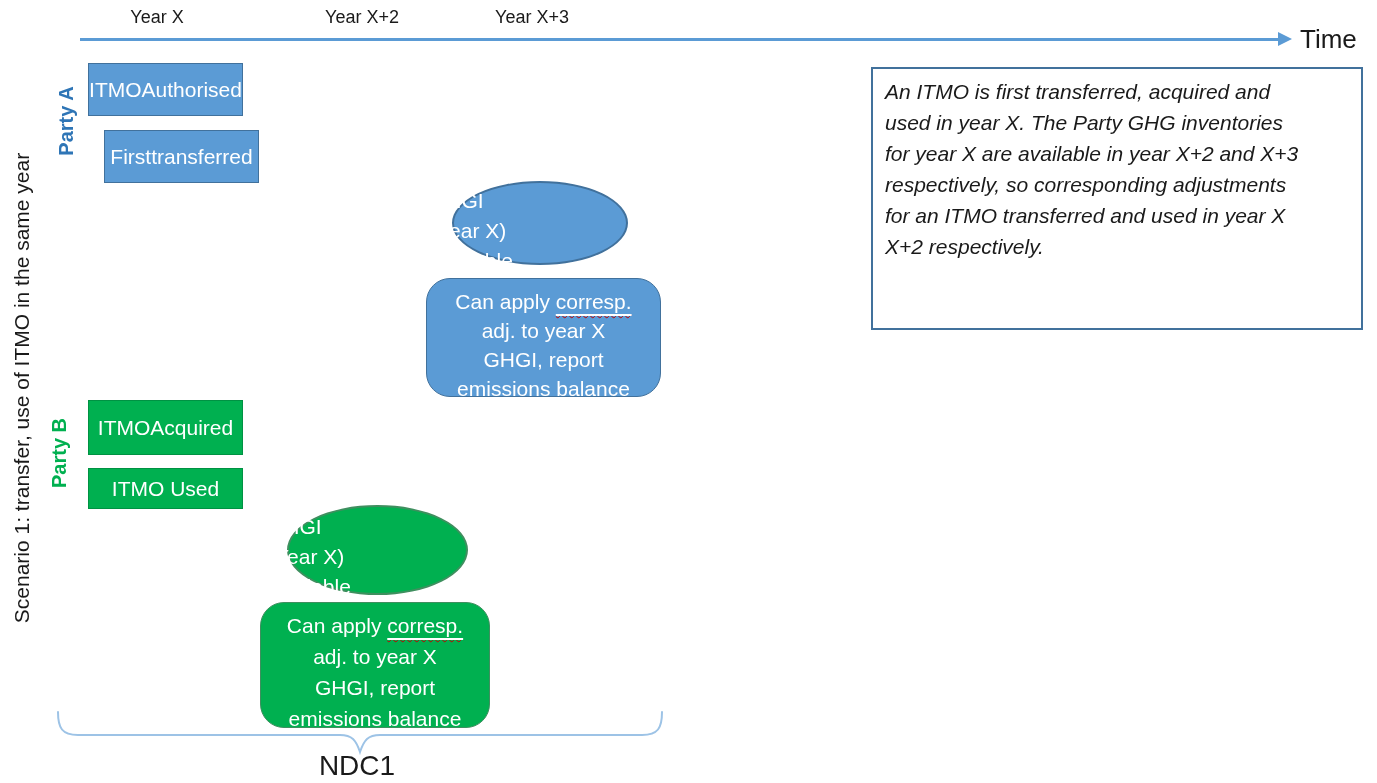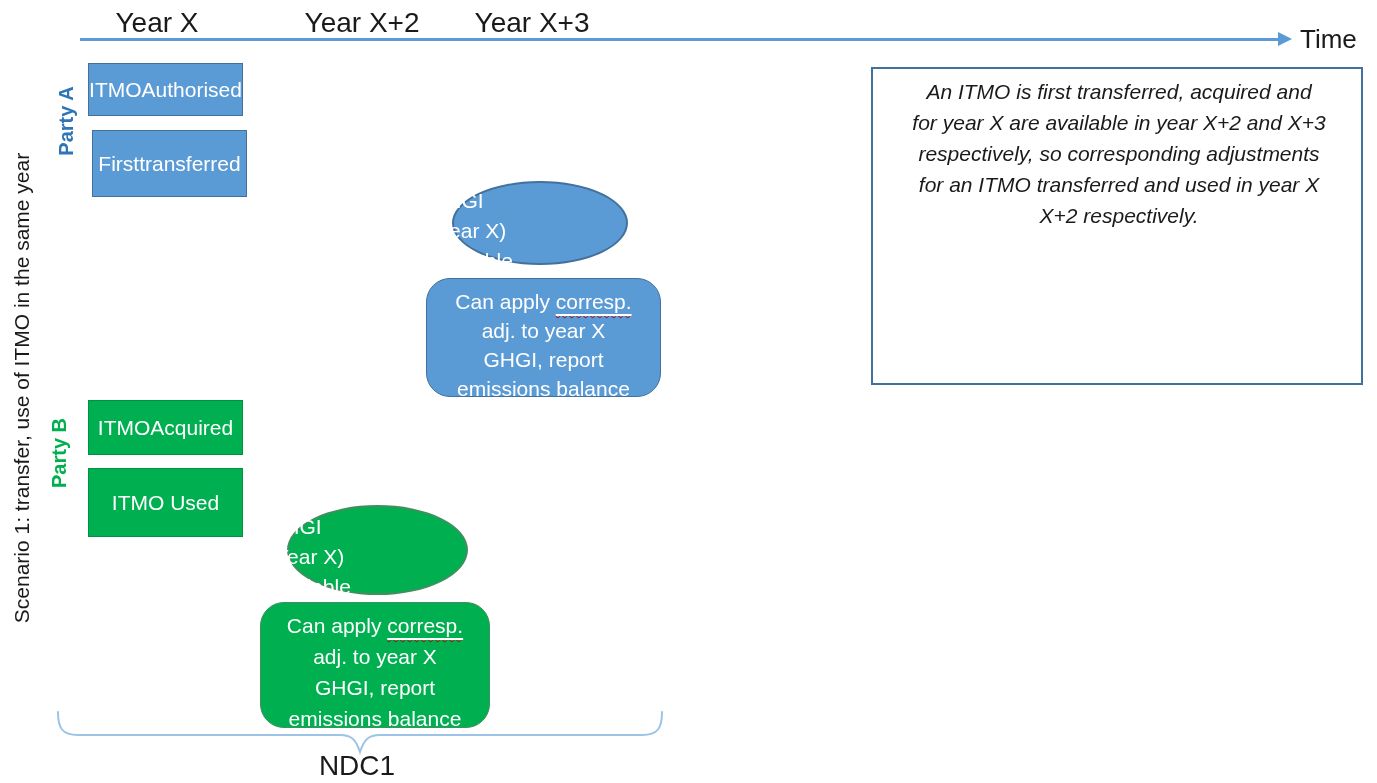"Year X" .year-label { font-size: 28px -> 18px }
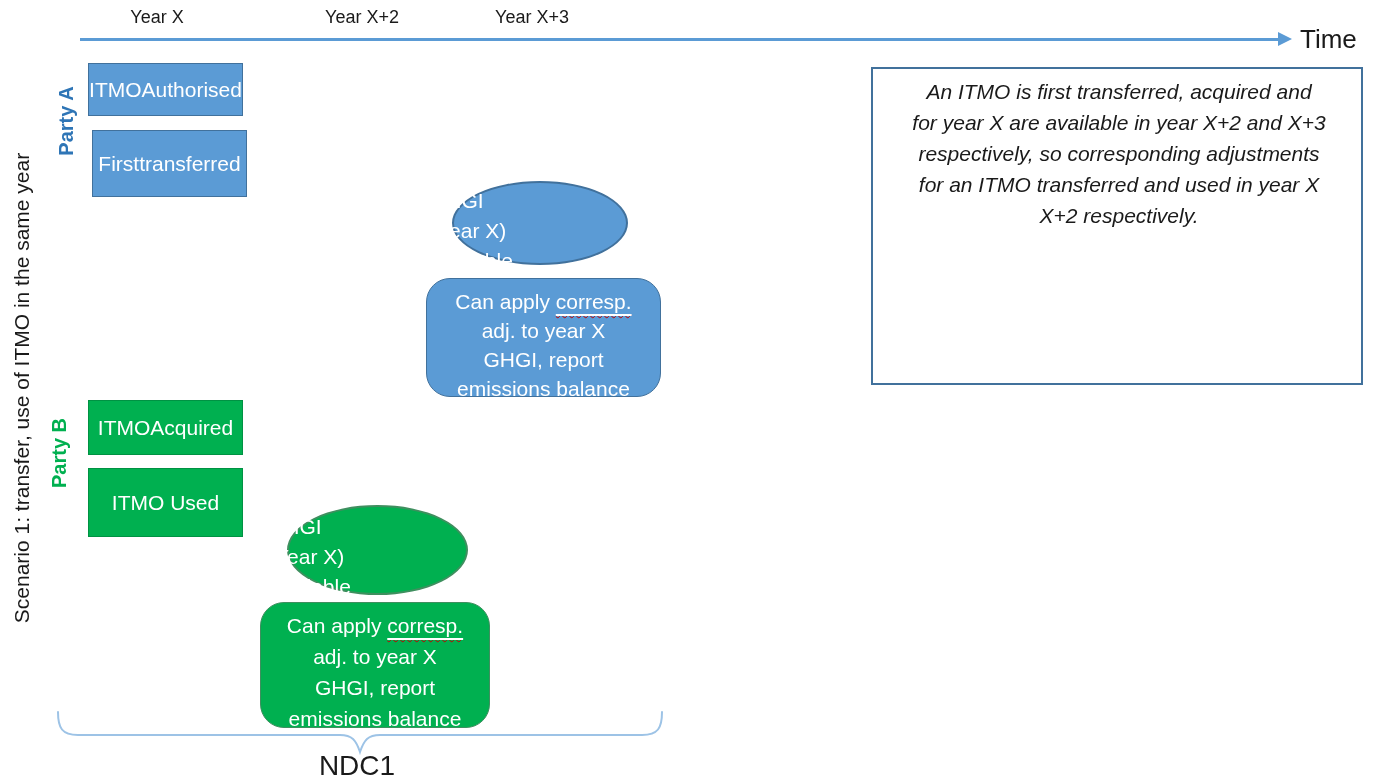"An ITMO is first transferred," .note-box { height: 318px -> 263px; text-align: center -> none }
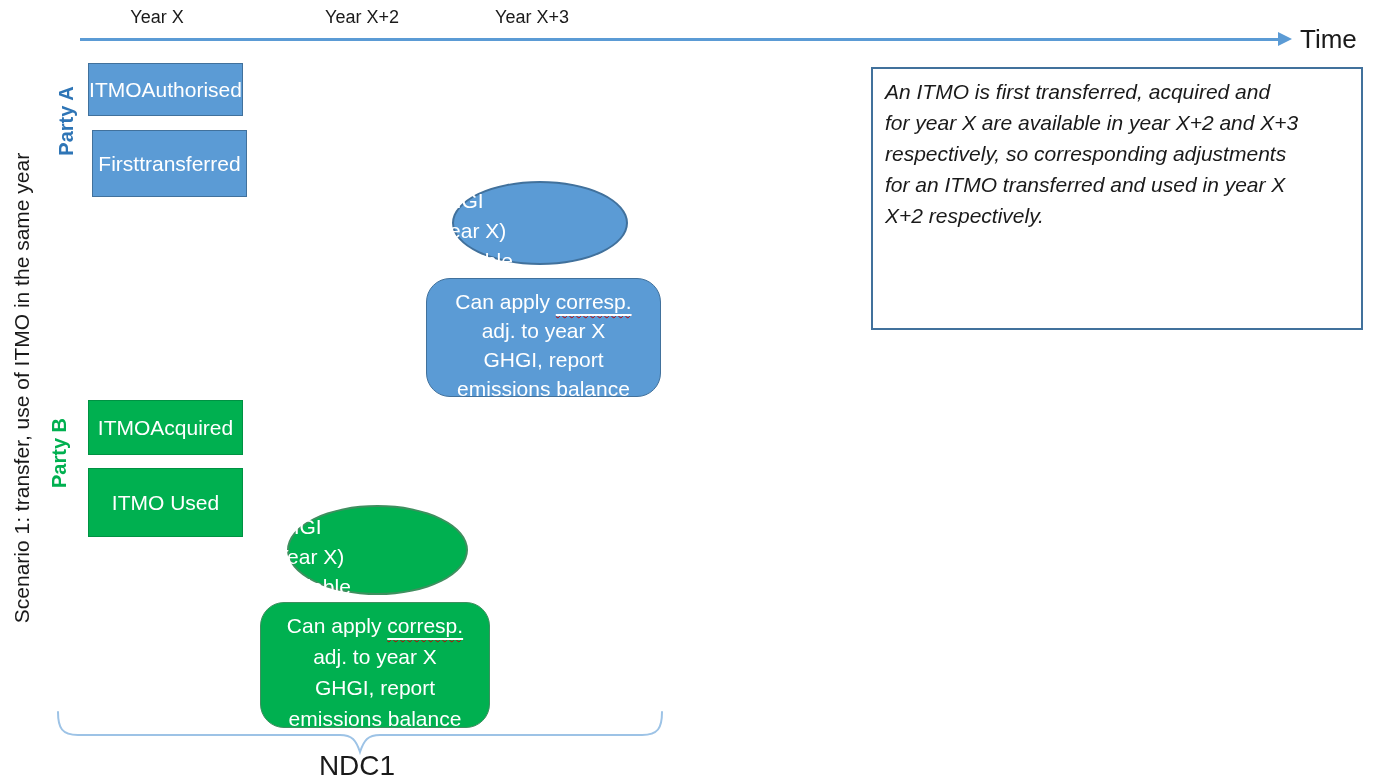"used in year X. The" div { html: none -> <div>used in year X. The Party GHG inventories</div> }
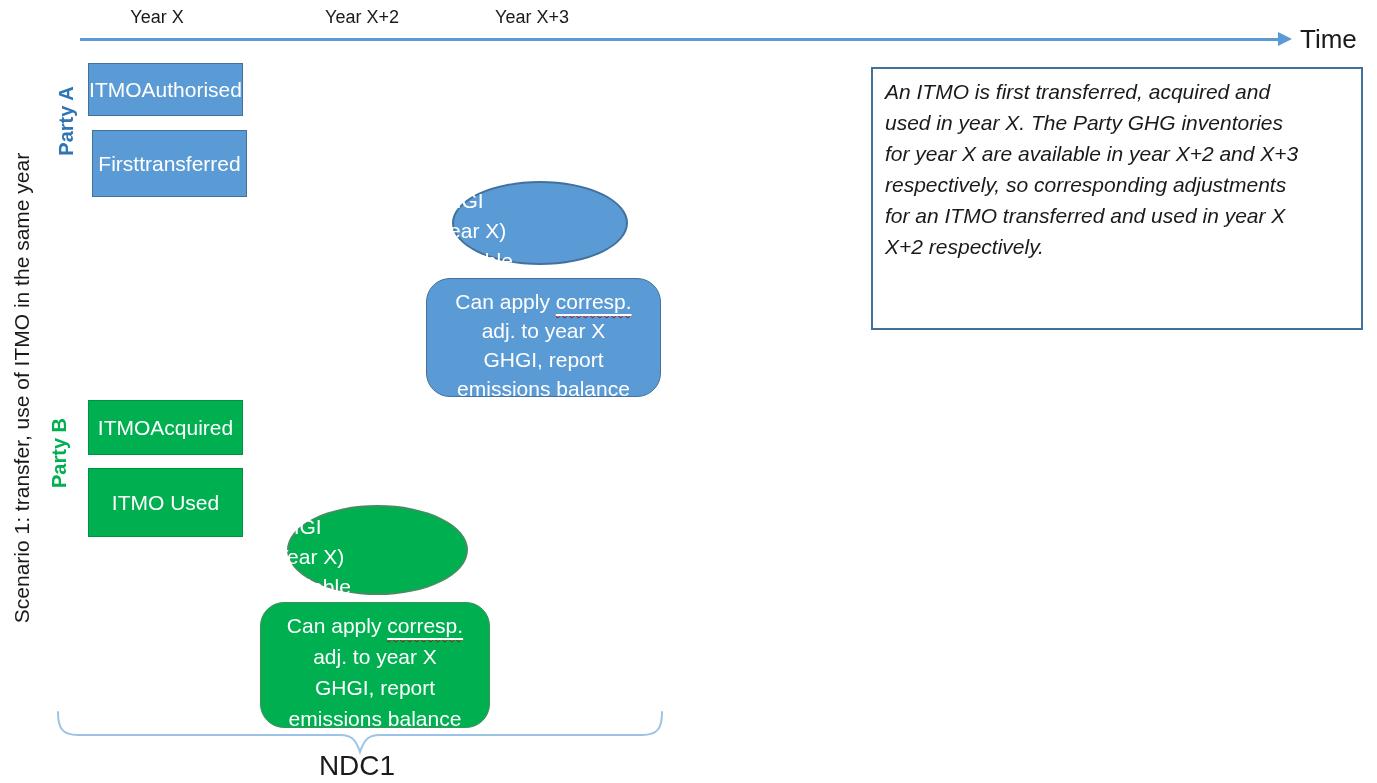"First" .box-a2 { height: 67px -> 53px; left: 92px -> 104px }
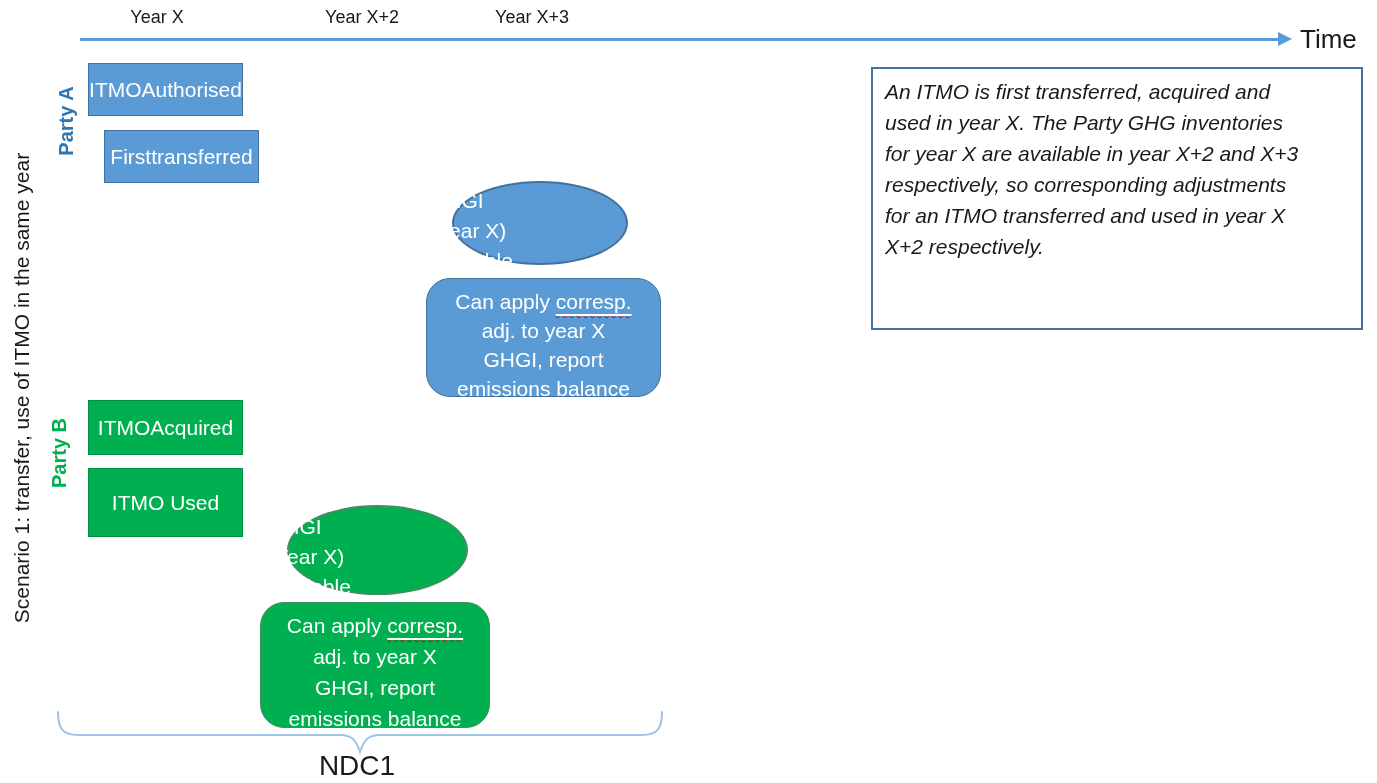"ITMO Used" .box-b2 { height: 69px -> 41px }
